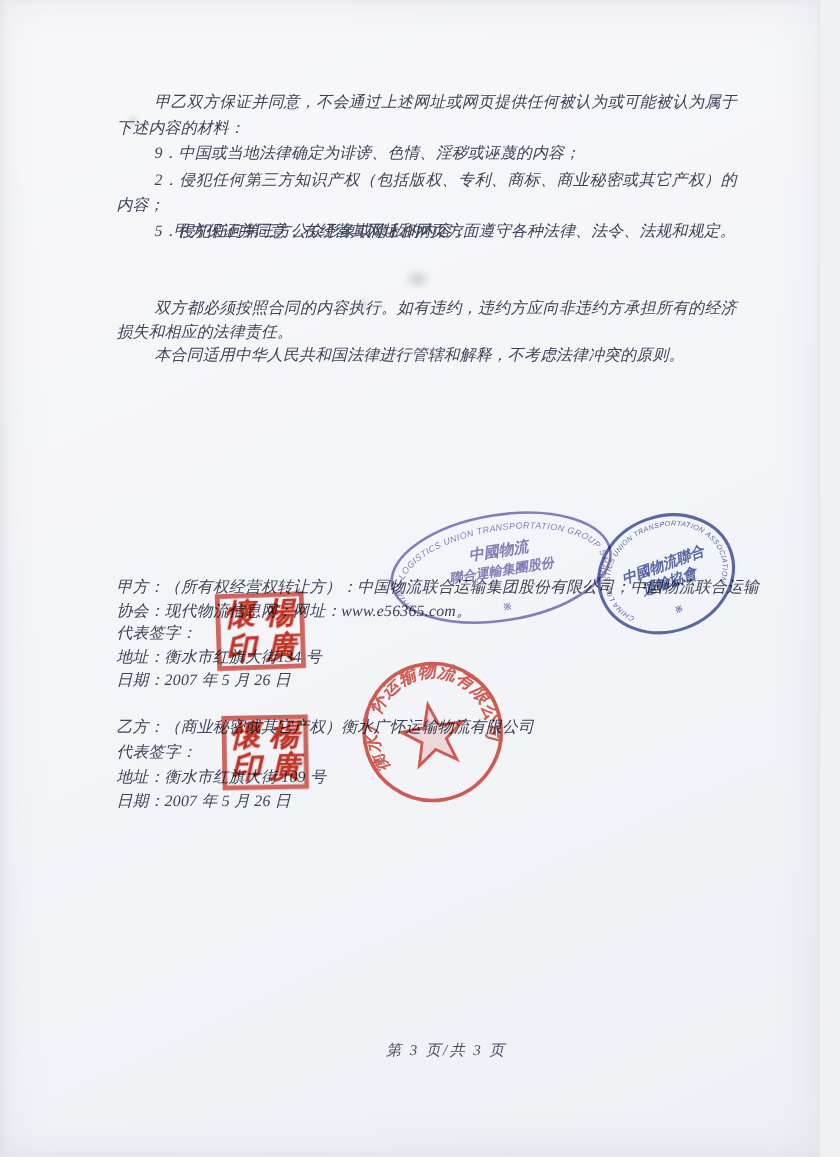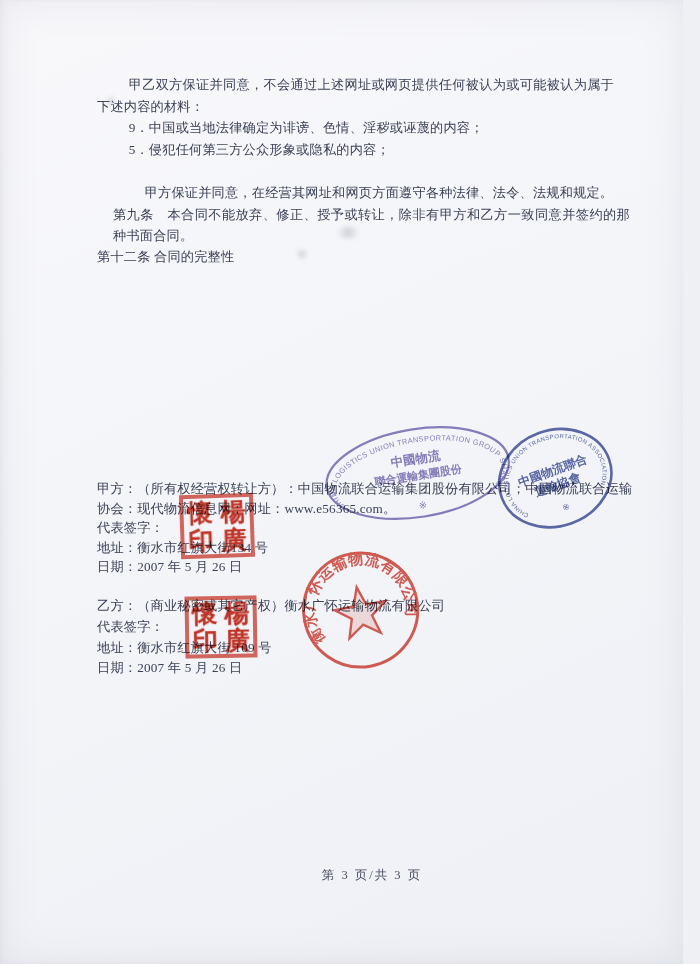"甲乙双方保证并同意，不会通过上述网址或网页提供任何被认为或可能被认为属于下述内容" .paper { font-style: none -> italic }
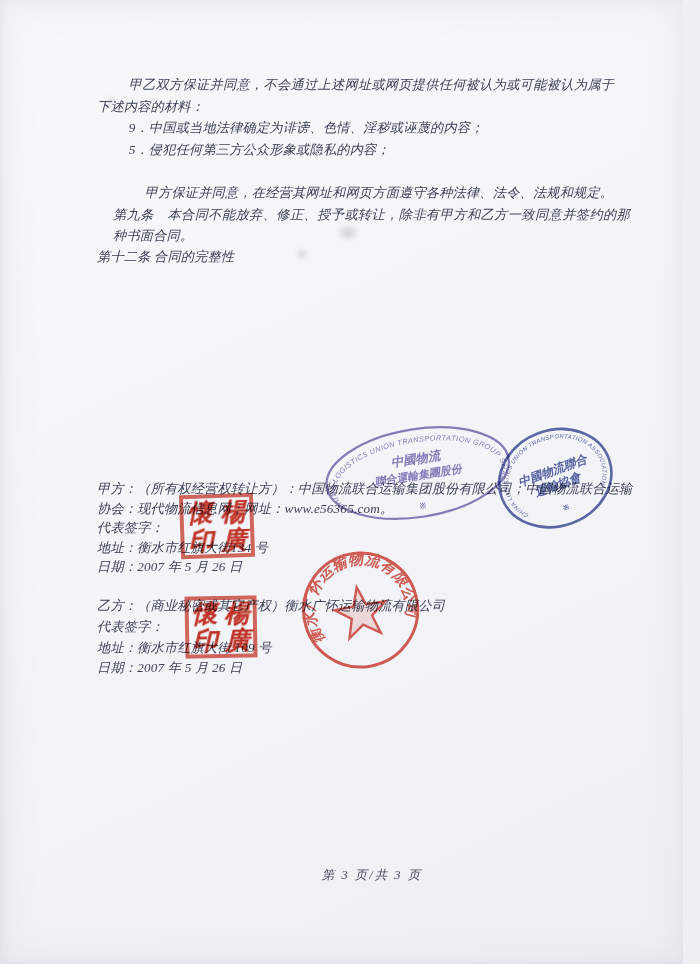"2．侵犯任何第三方知识产权（包括版权、专利、商标、商业秘密或其它产权）的内容；" p.item { html: none -> <p>2．侵犯任何第三方知识产权（包括版权、专利、商标、商业秘密或其它产权）的内容；</p> }
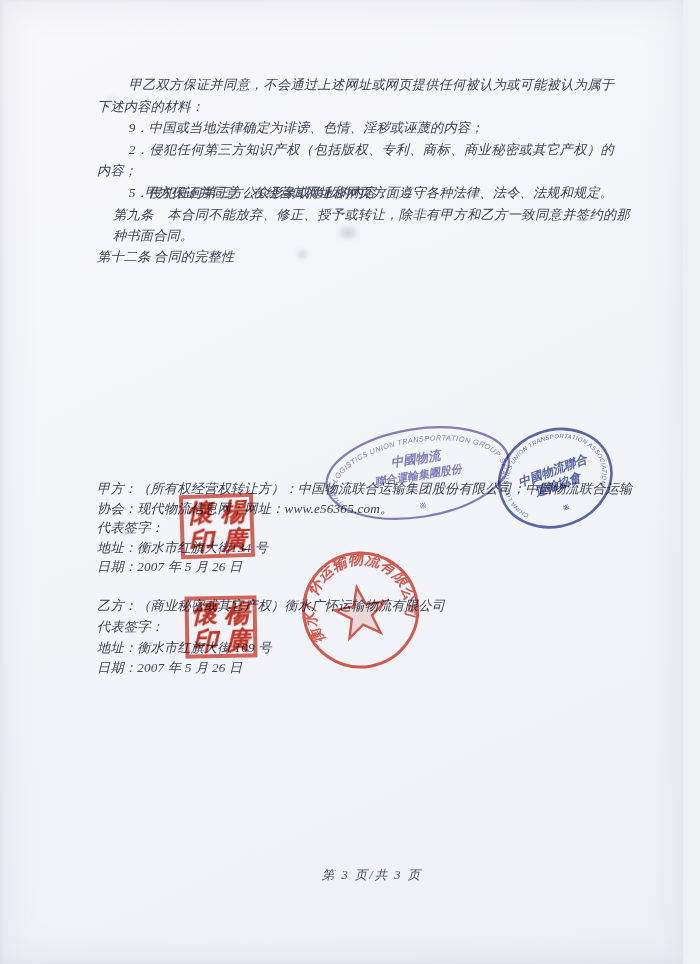"第九条" p { html: <p>第九条 本合同不能放弃、修正、授予或转让，除非有甲方和乙方一致同意并签约的那种书面合同。</p> -> none }
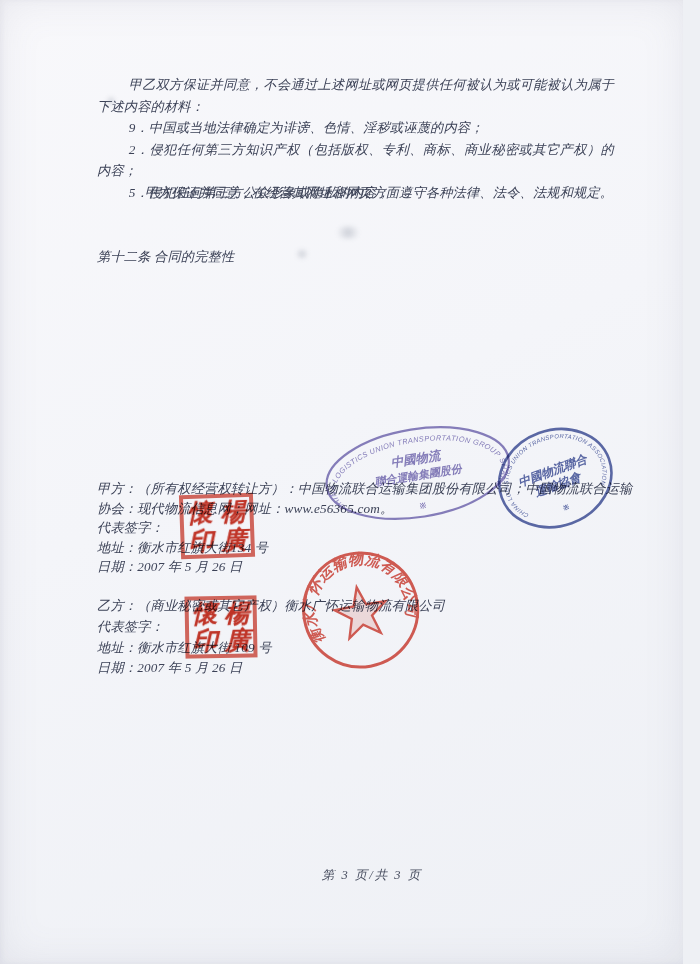"双方都必须按照合同的内容执行。如有违约，违约方应向非违约方承担所有的经济损失和相" p.indent { html: none -> <p>双方都必须按照合同的内容执行。如有违约，违约方应向非违约方承担所有的经济损失和相应的法律责任。</p> }
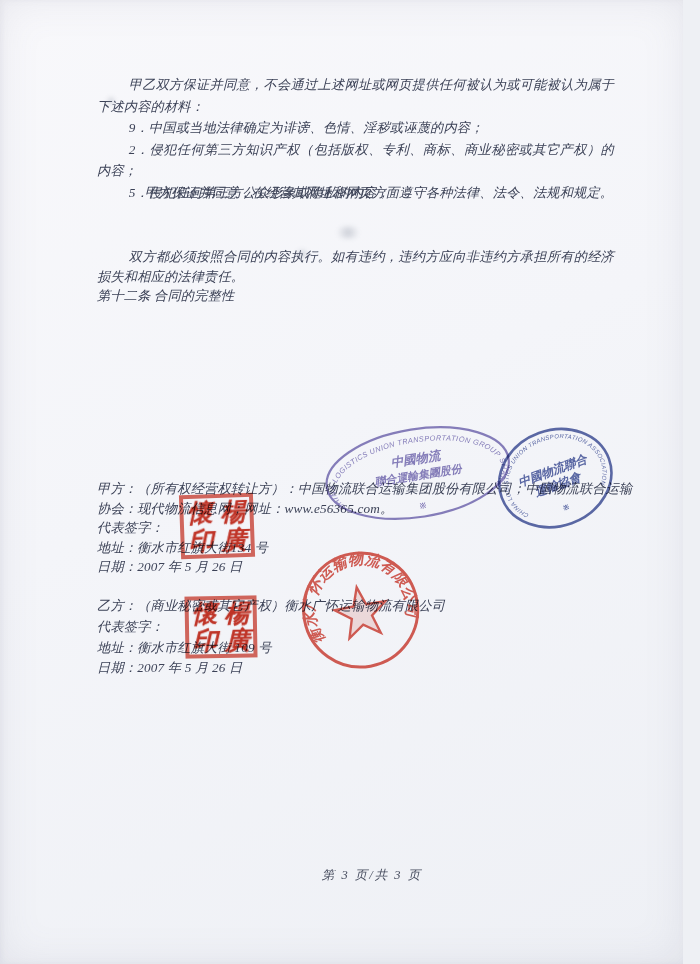"本合同适用中华人民共和国法律进行管辖和解释，不考虑法律冲突的原则。" p.indent { html: none -> <p>本合同适用中华人民共和国法律进行管辖和解释，不考虑法律冲突的原则。</p> }
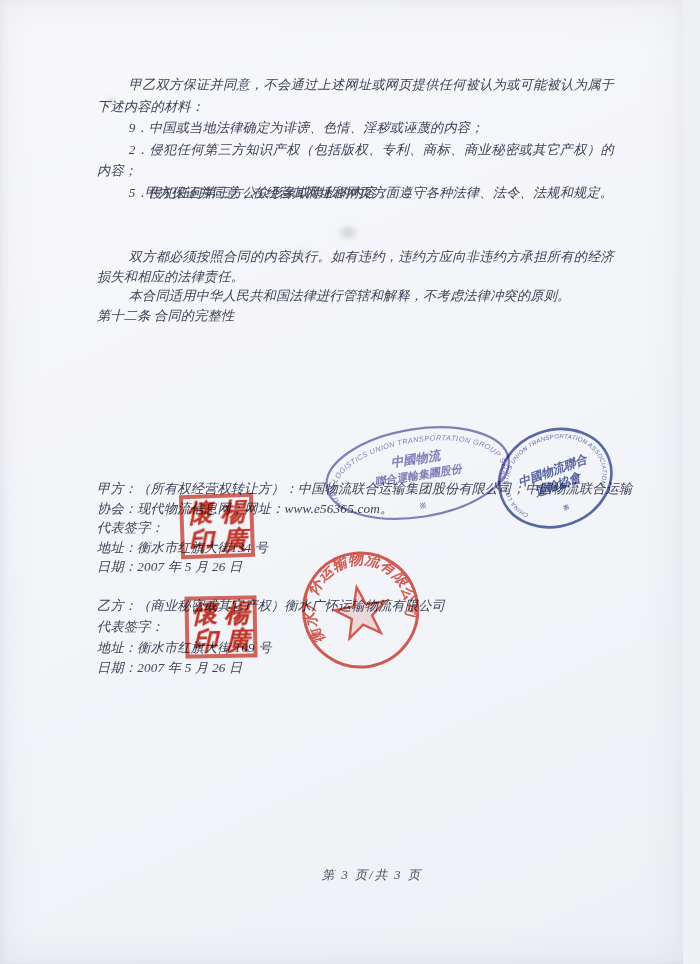"第十二条 合同的完整性" p { html: <p>第十二条 合同的完整性</p> -> none }
